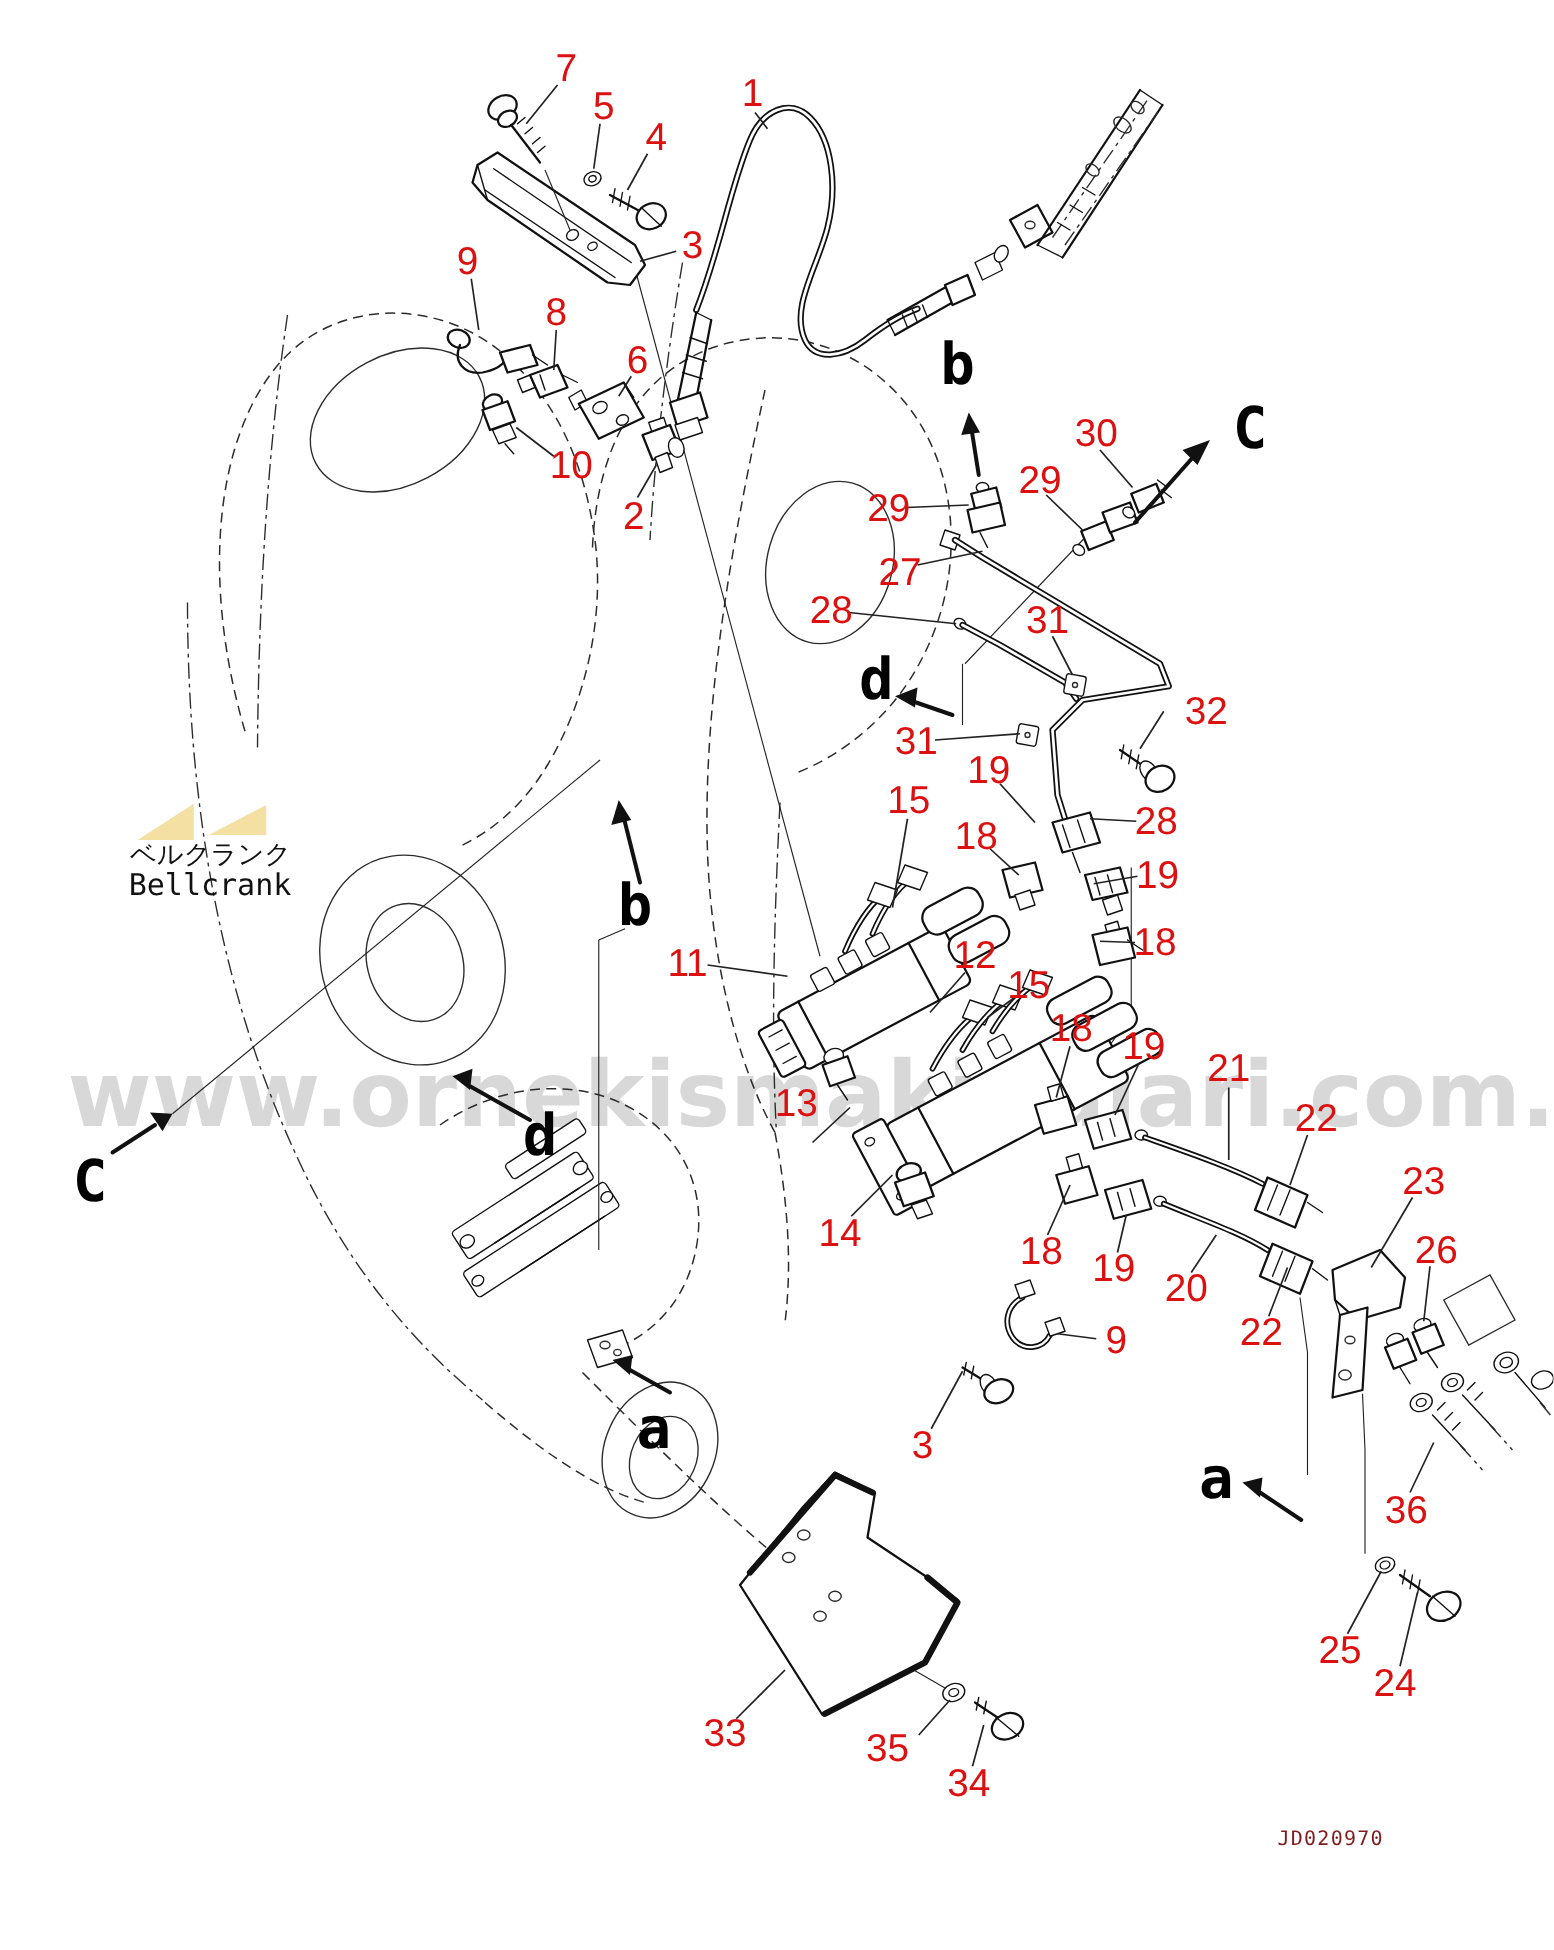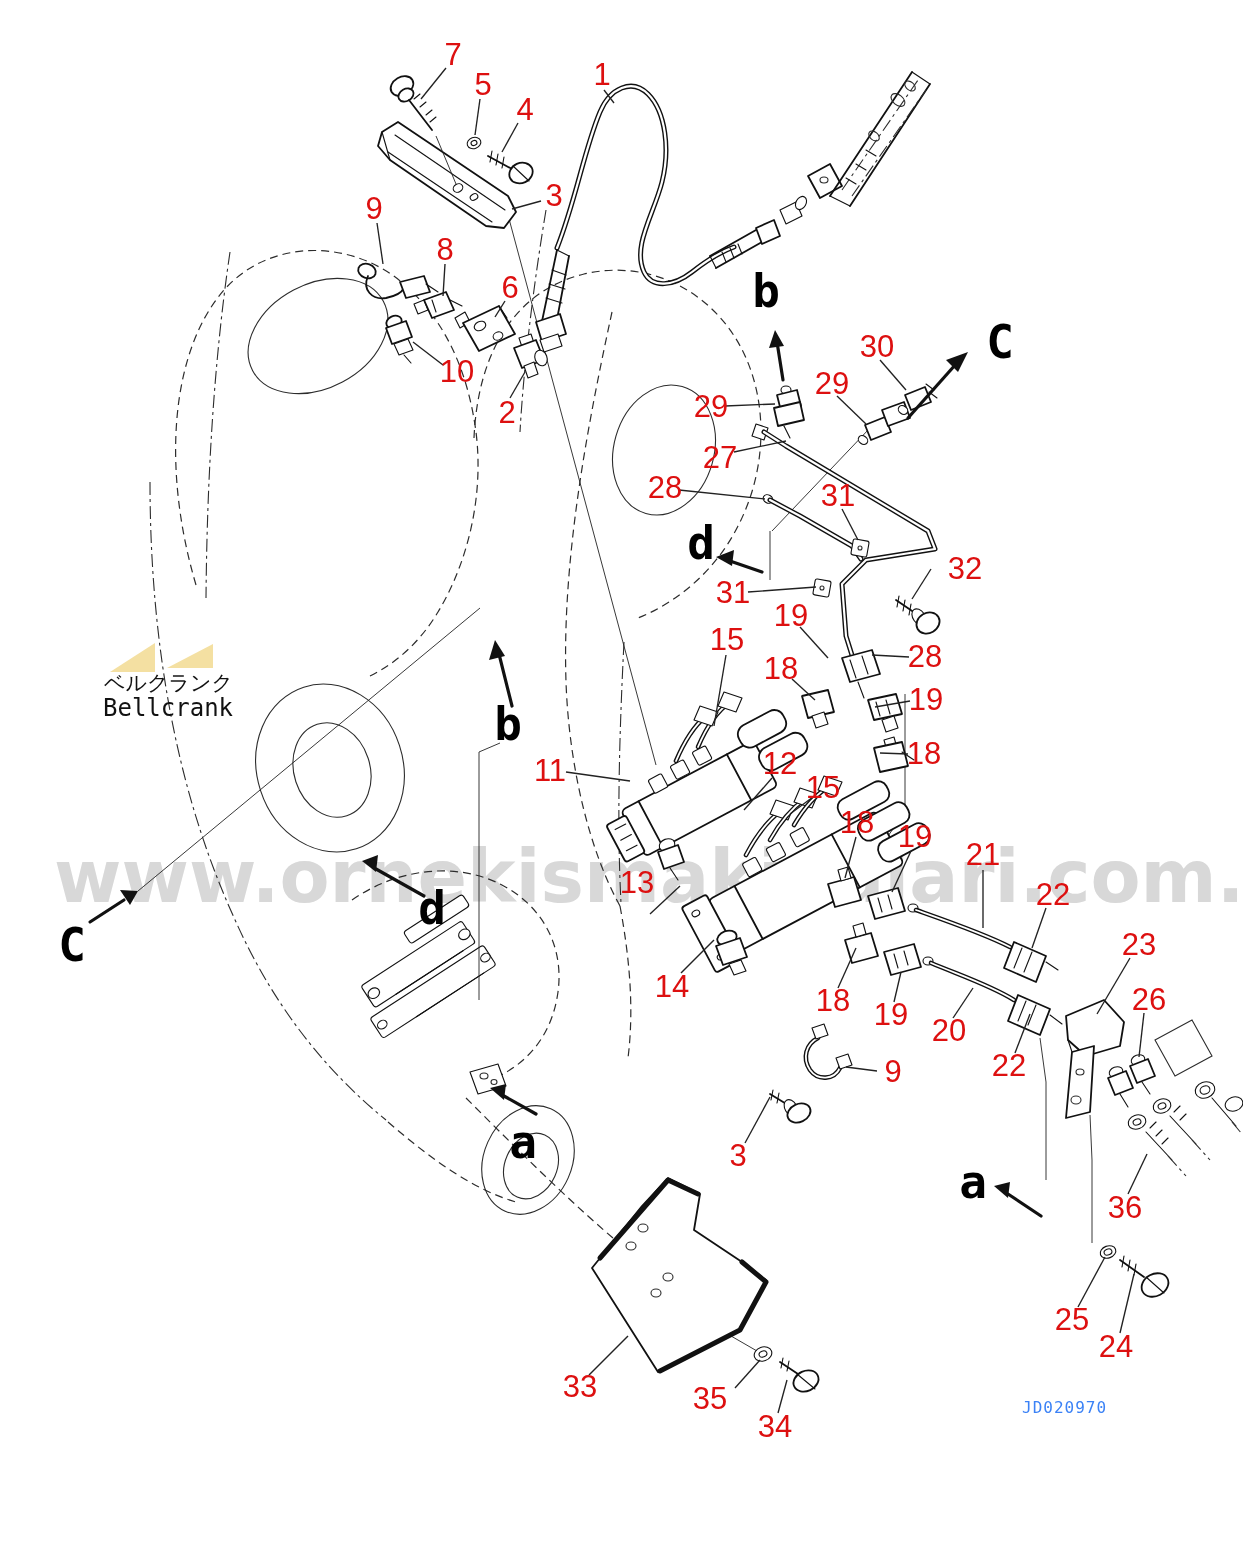"JD020970" .drawing-no { color: #3b82f6 -> #7f1d1d; top: 1398px -> 1461px }
